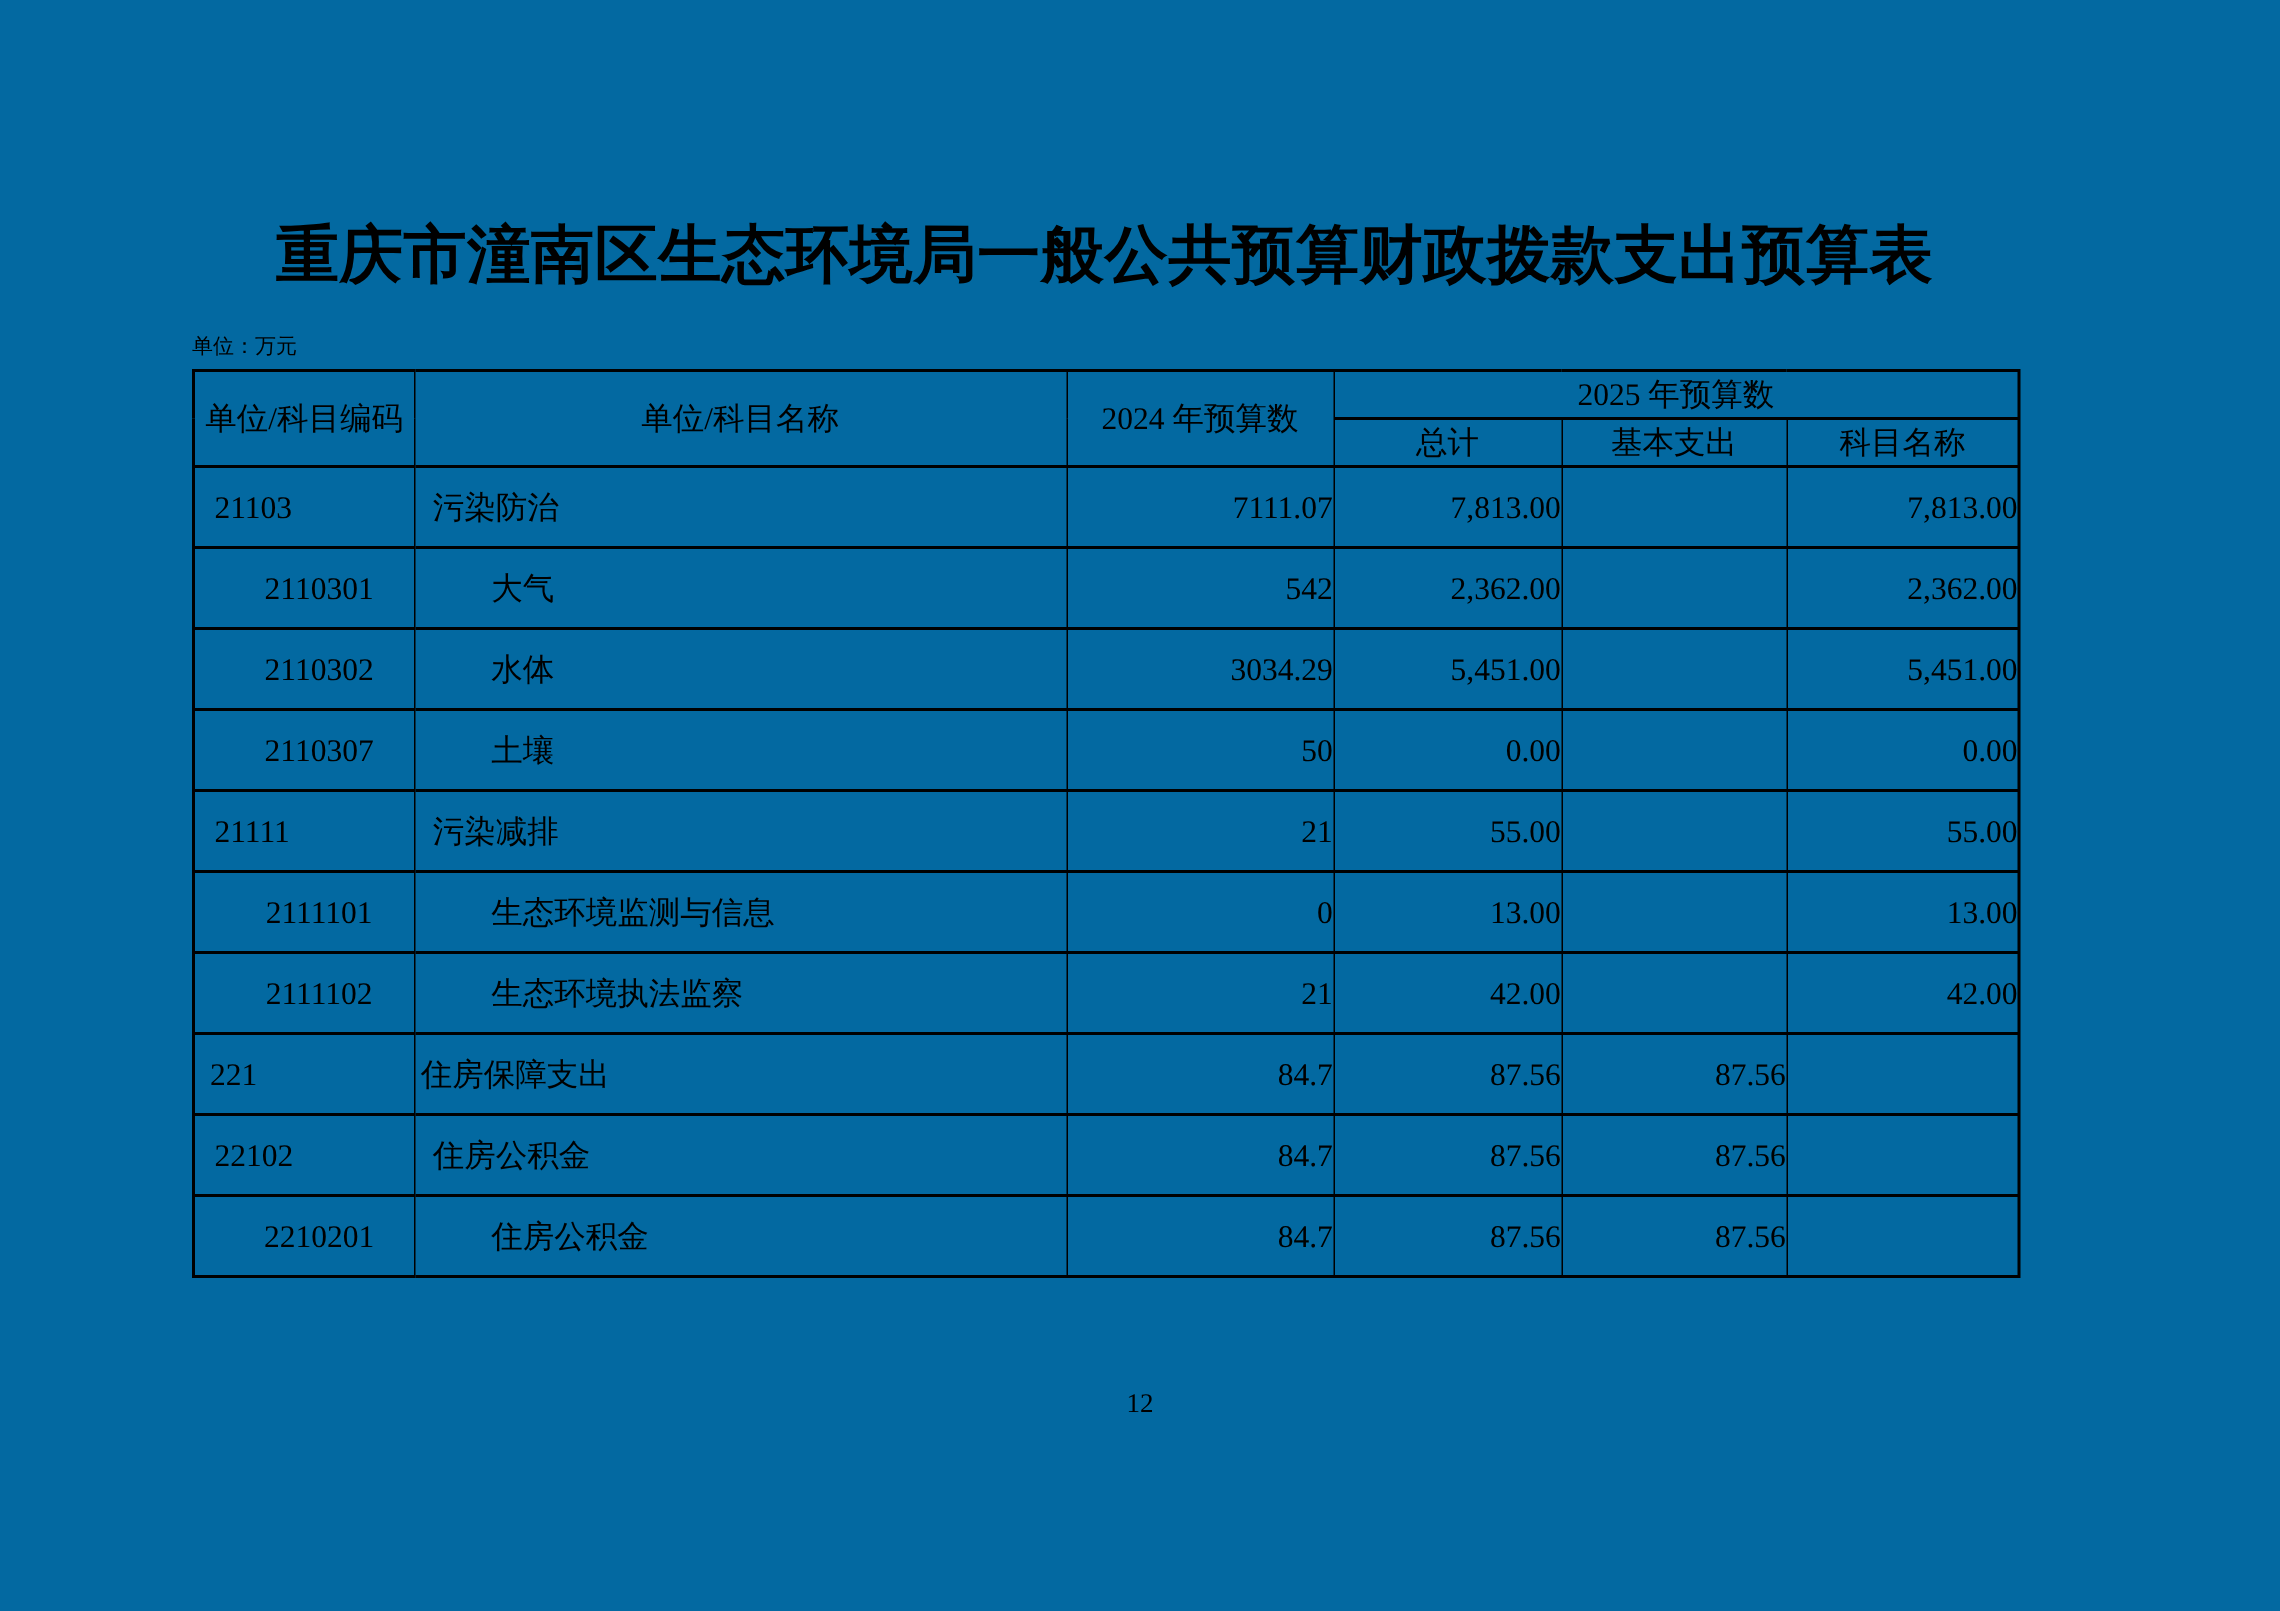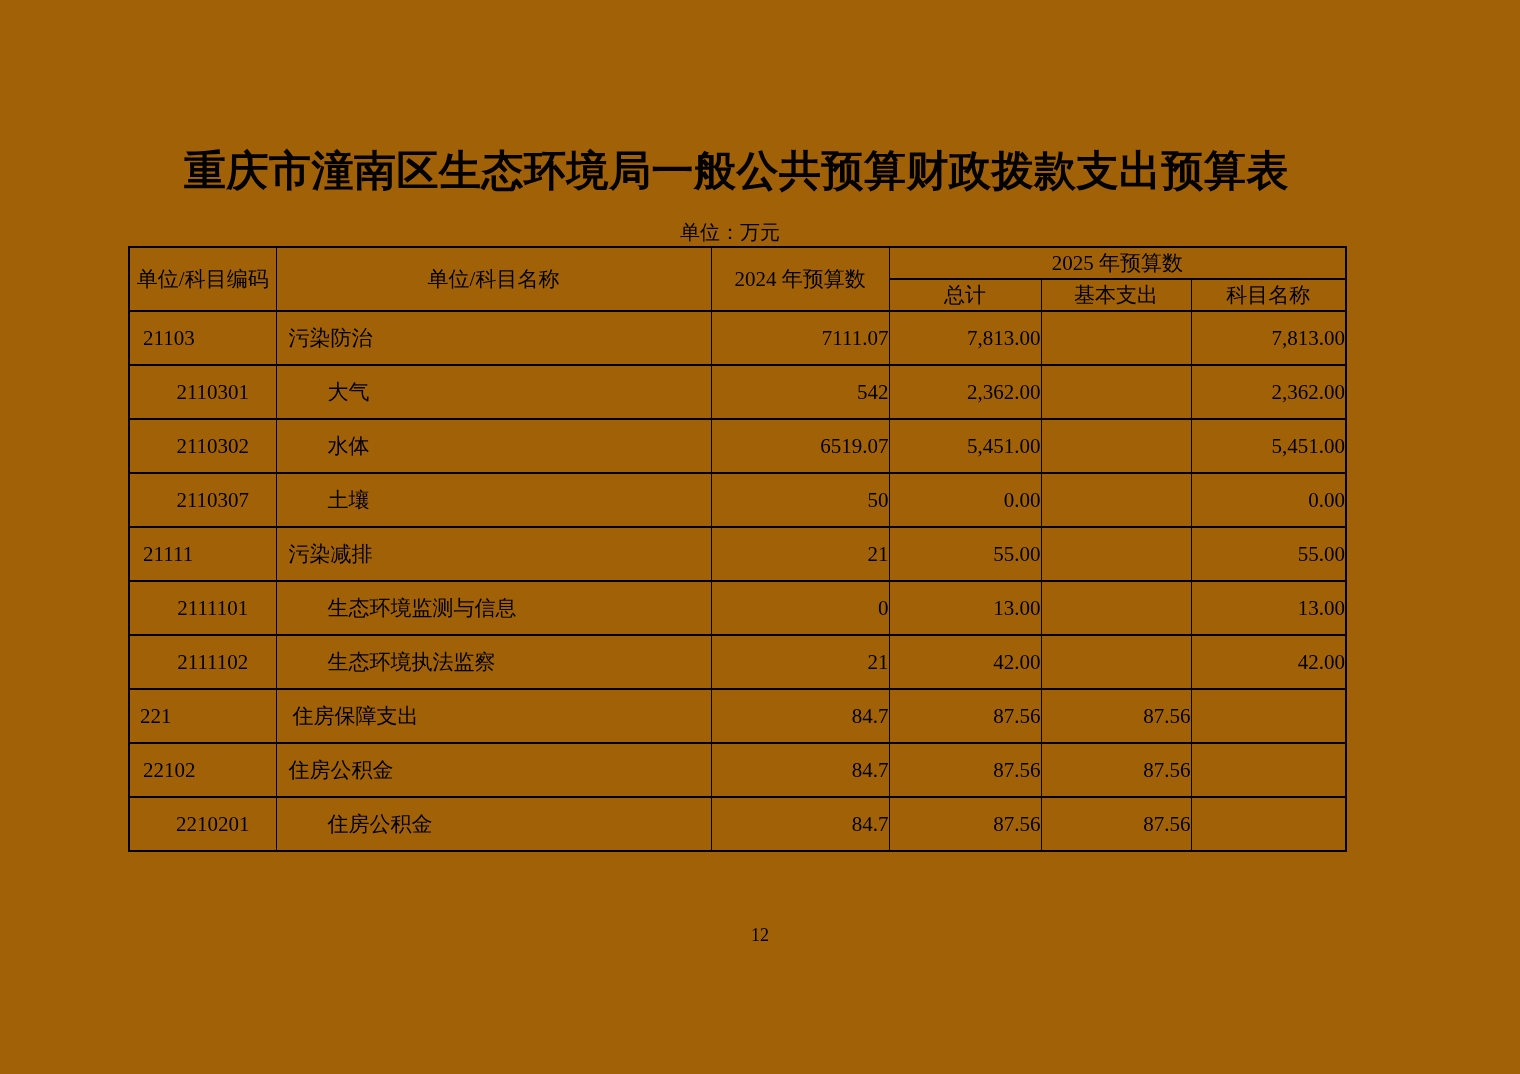"重庆市潼南区生态环境局一般公共预算财政拨款支出预算表" .page { background: #a16207 -> #0369a1 }
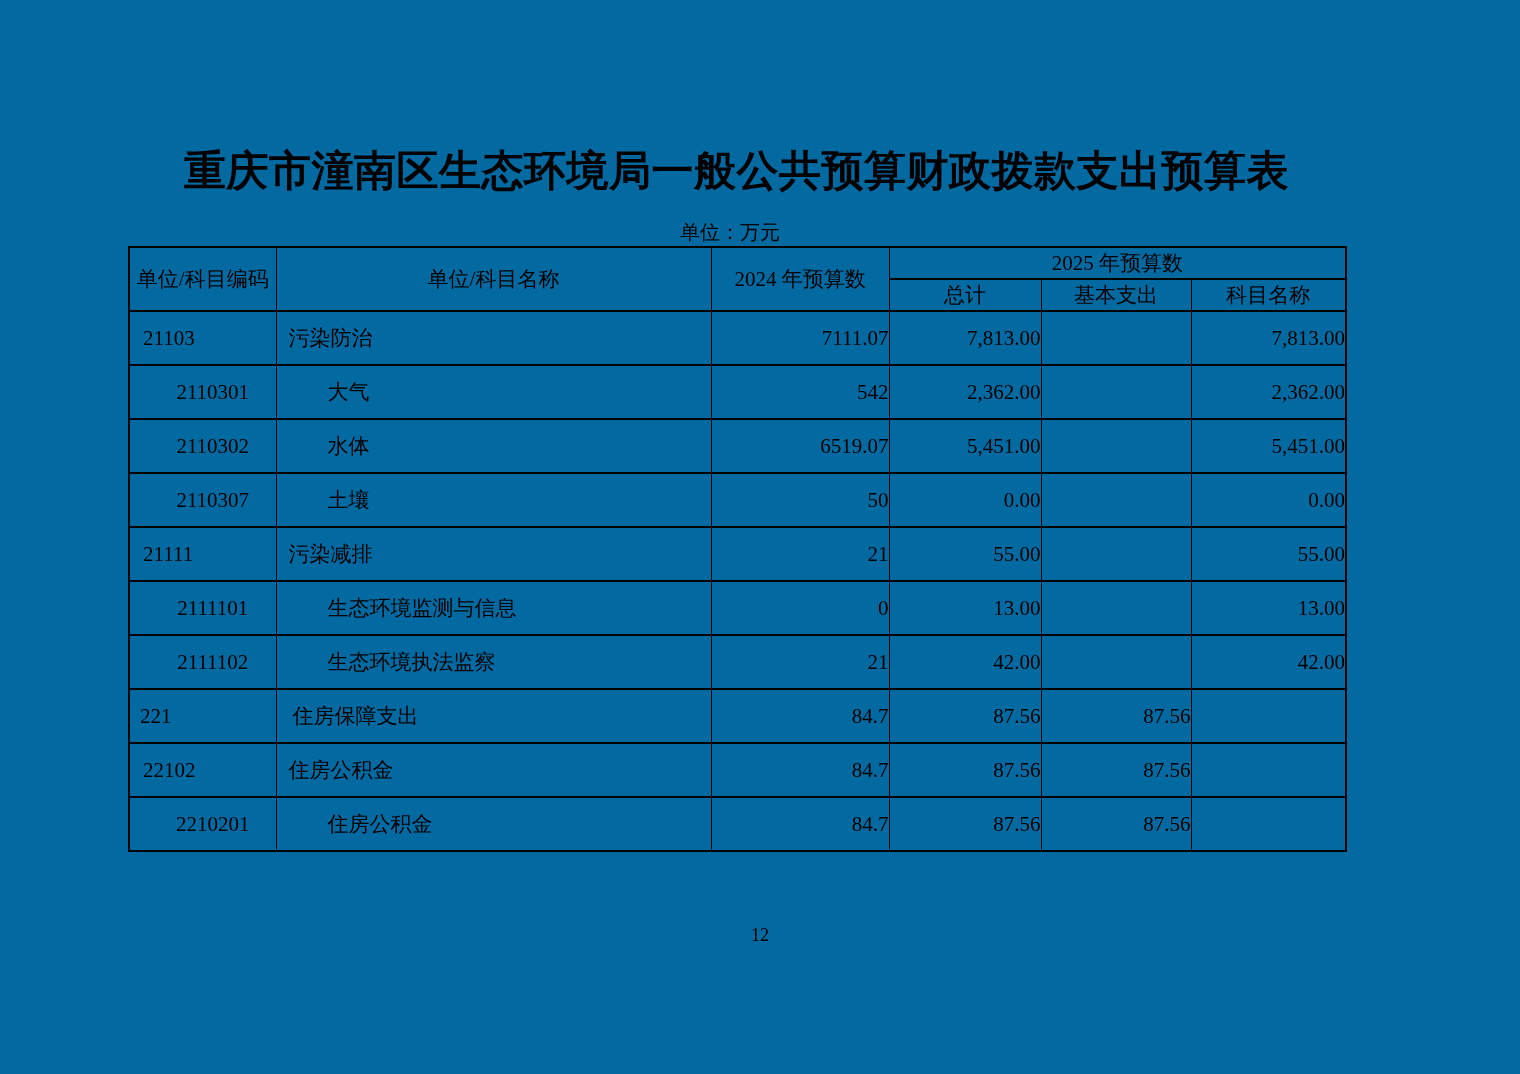"单位：万元" .unit-note { font-size: 20px -> 14px; text-align: center -> left }
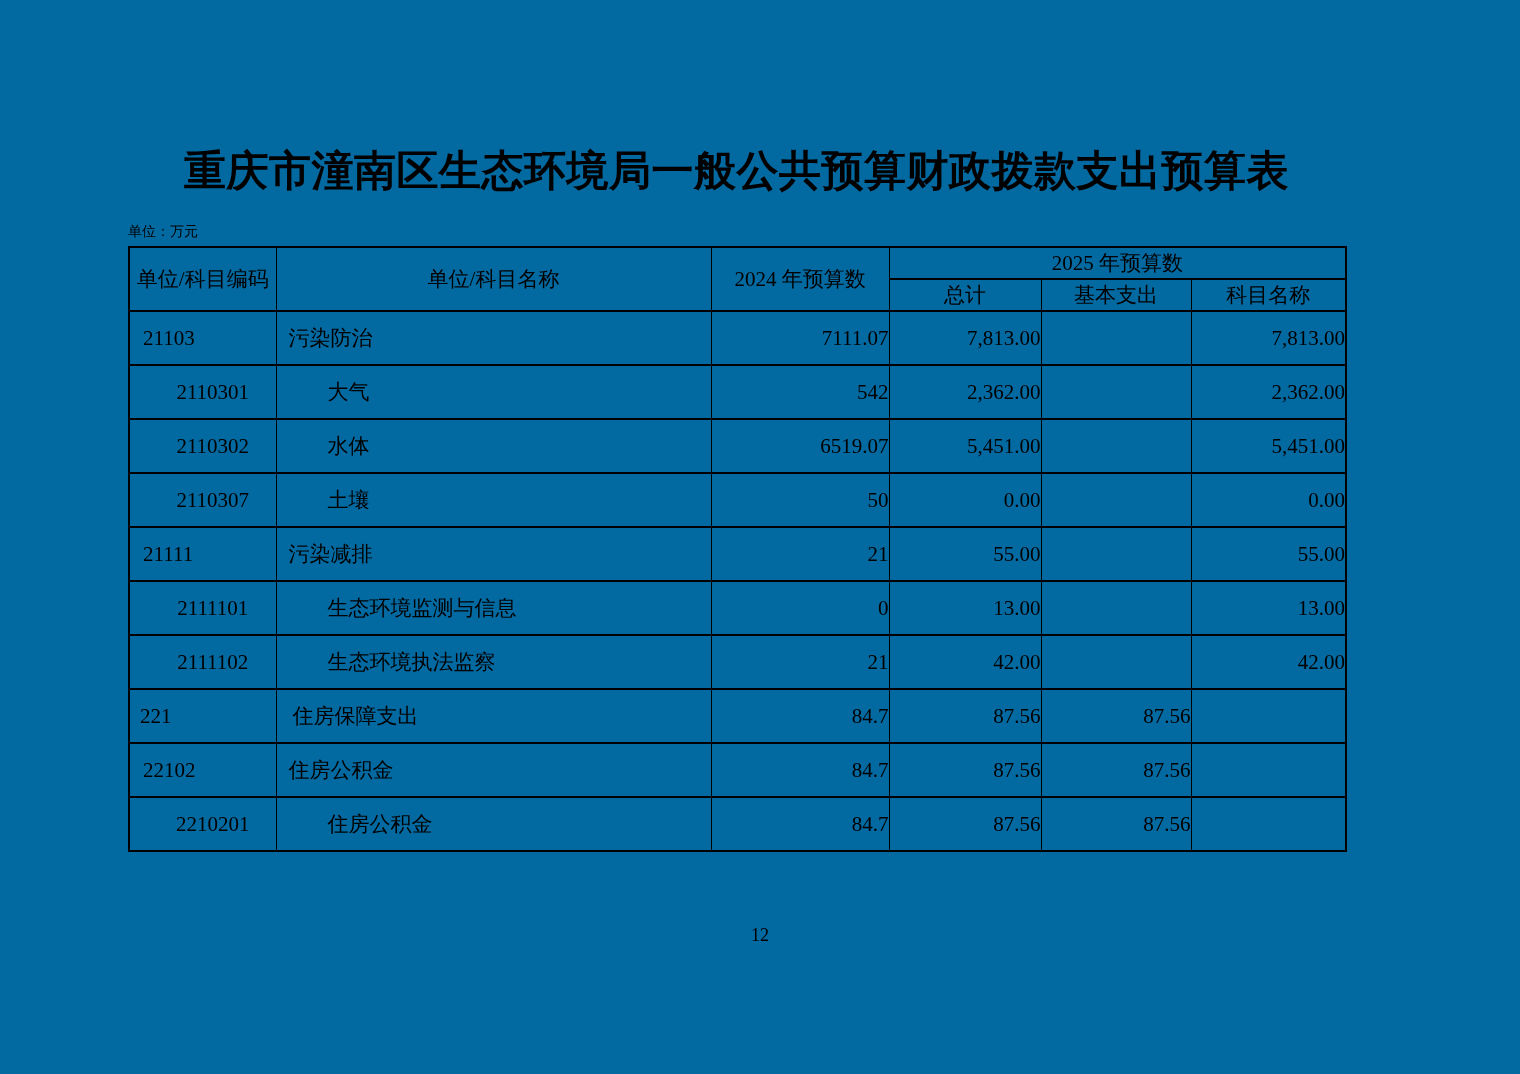"6519.07" td.cell-num { text: 6519.07 -> 3034.29 }
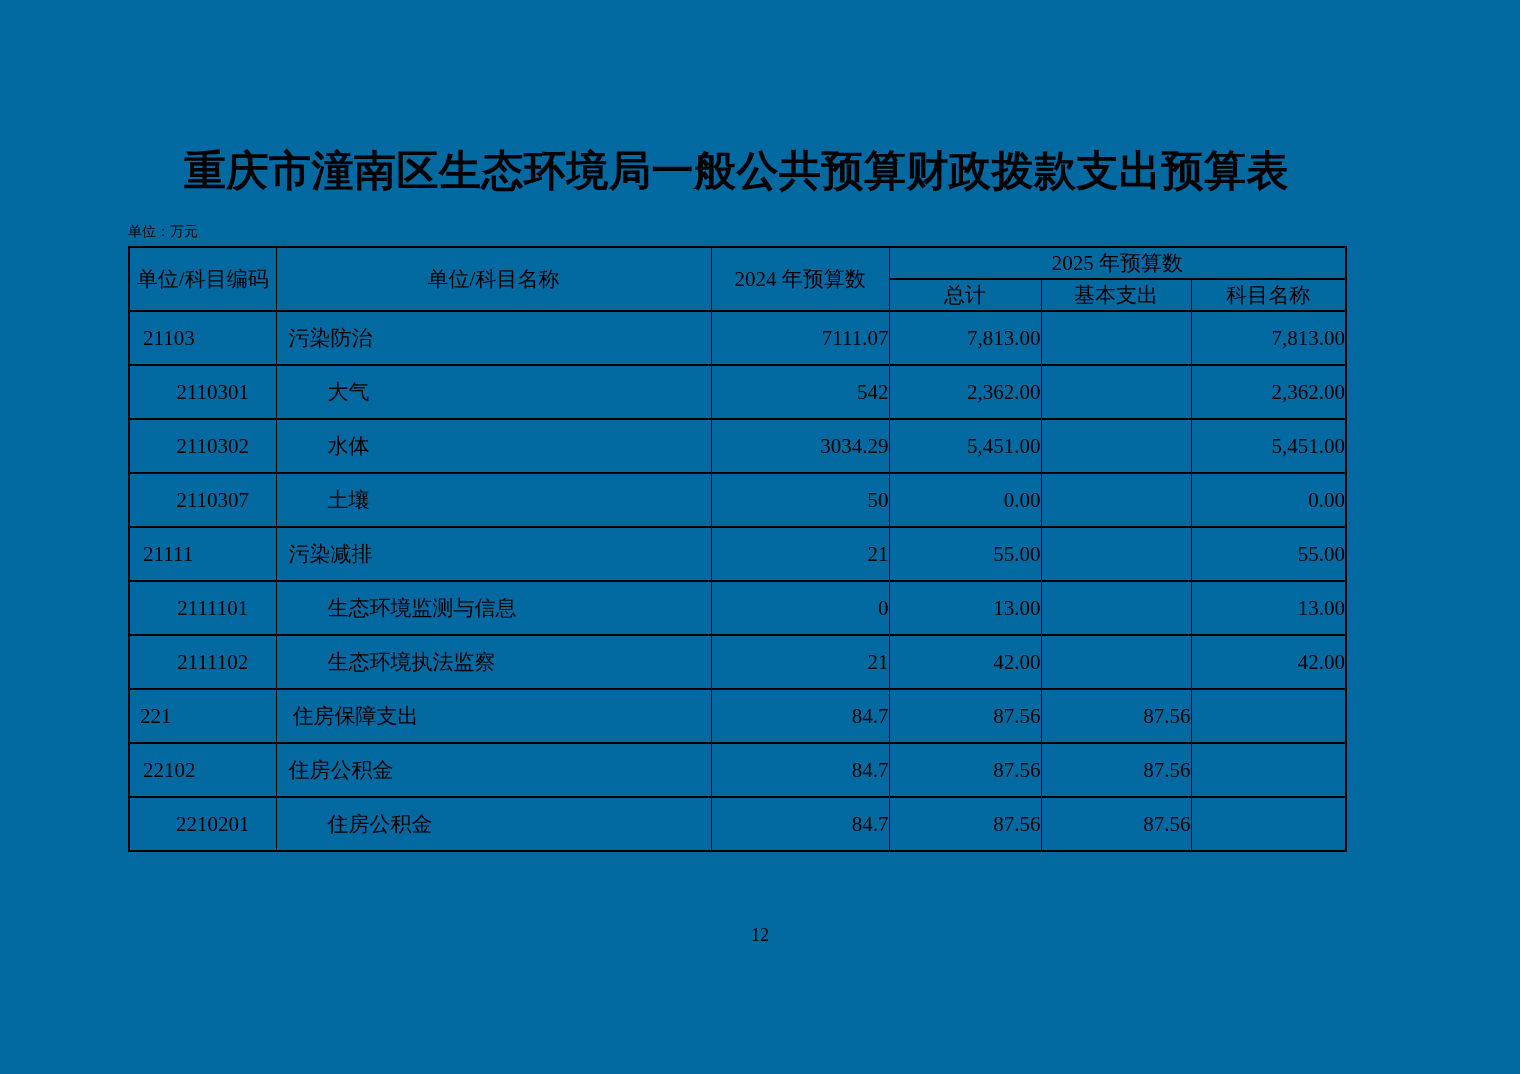"住房保障支出" td.cell-name.lvl0 { padding-left: 16px -> 4px }
